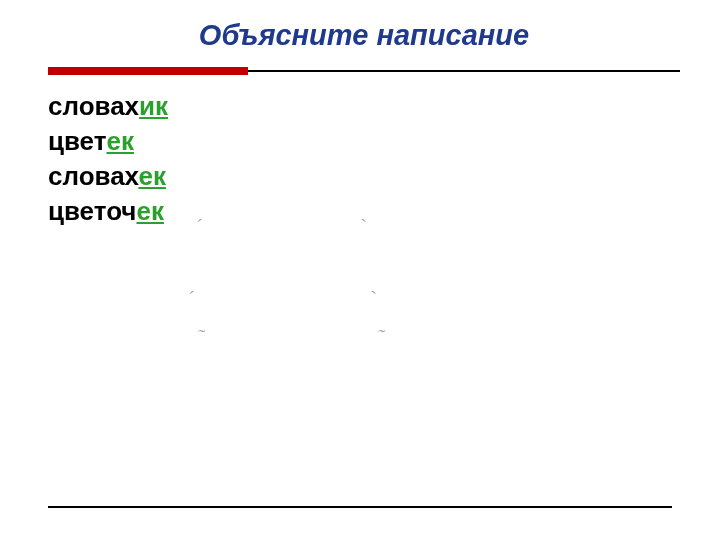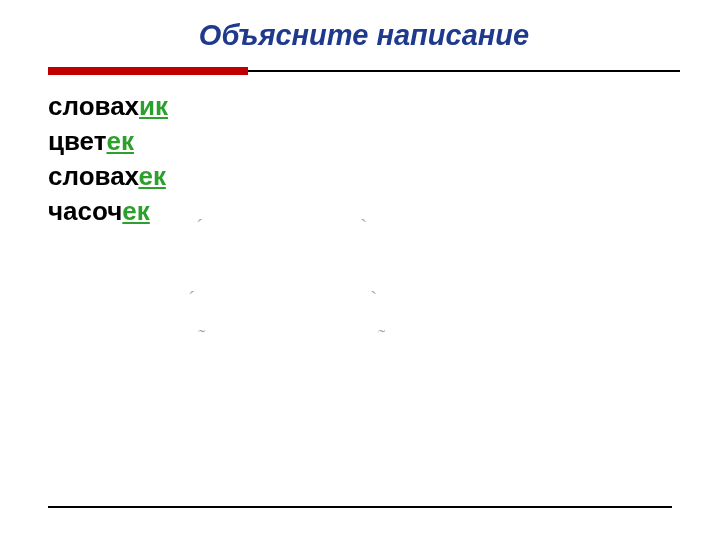"часоч" span { text: часоч -> цветоч }
